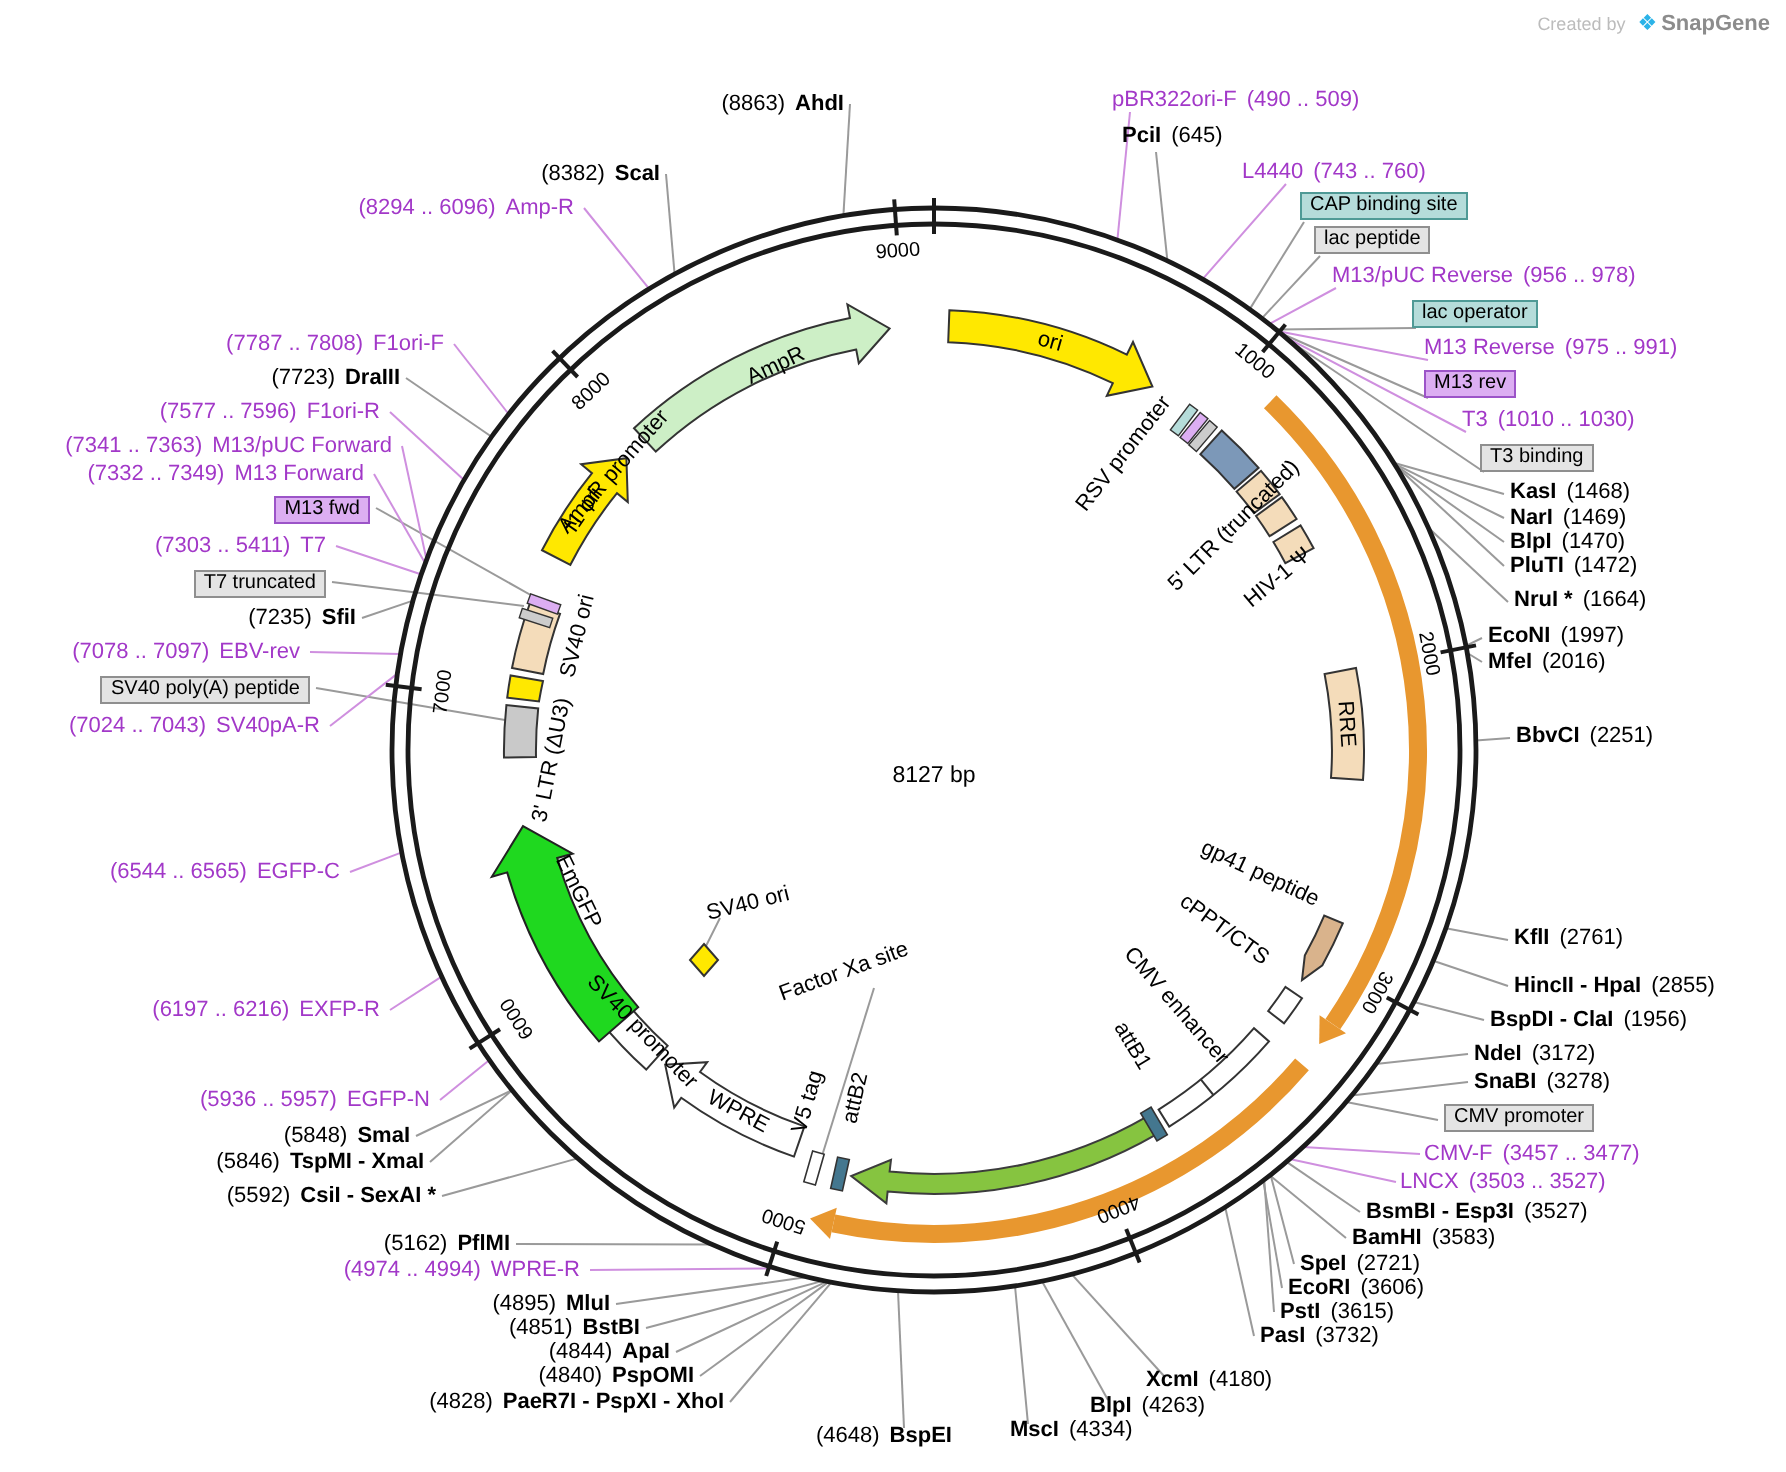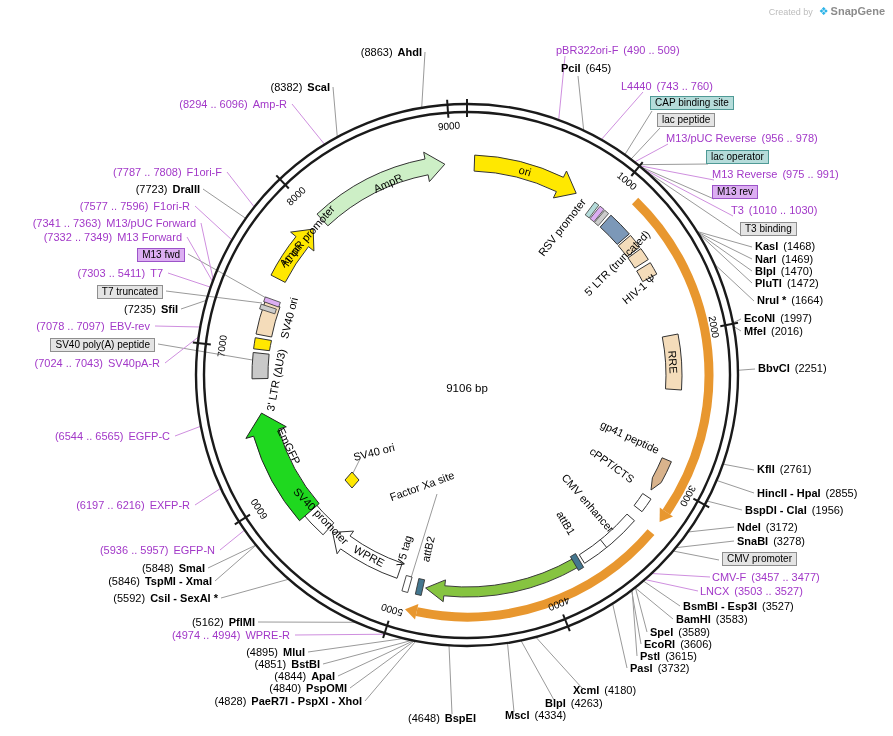"9106 bp" div.bp { text: 9106 -> 8127 }
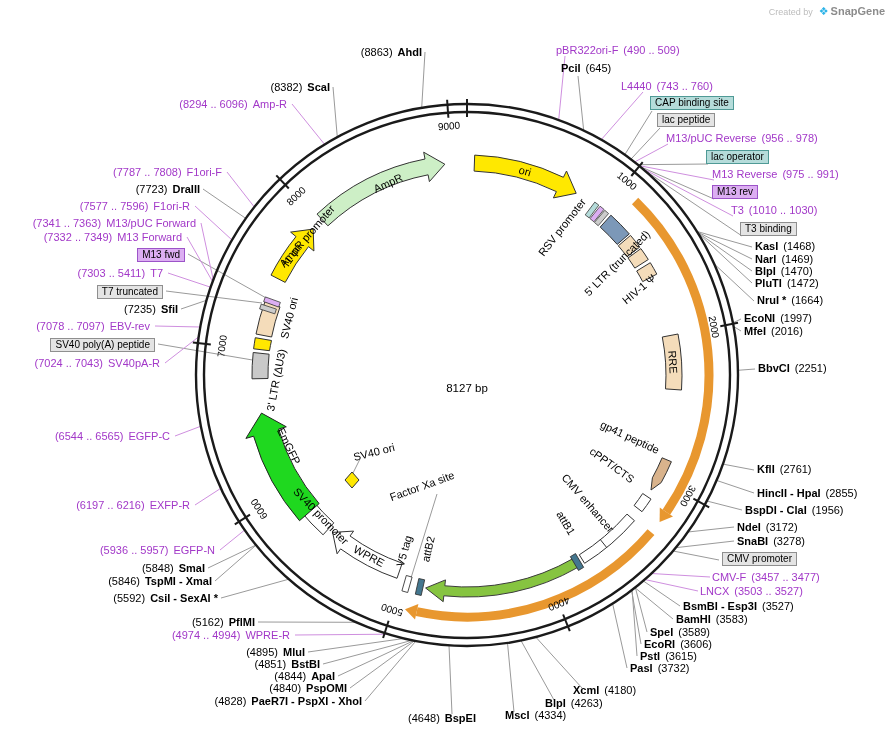"(3589)" span.ps { text: 3589 -> 2721 }
